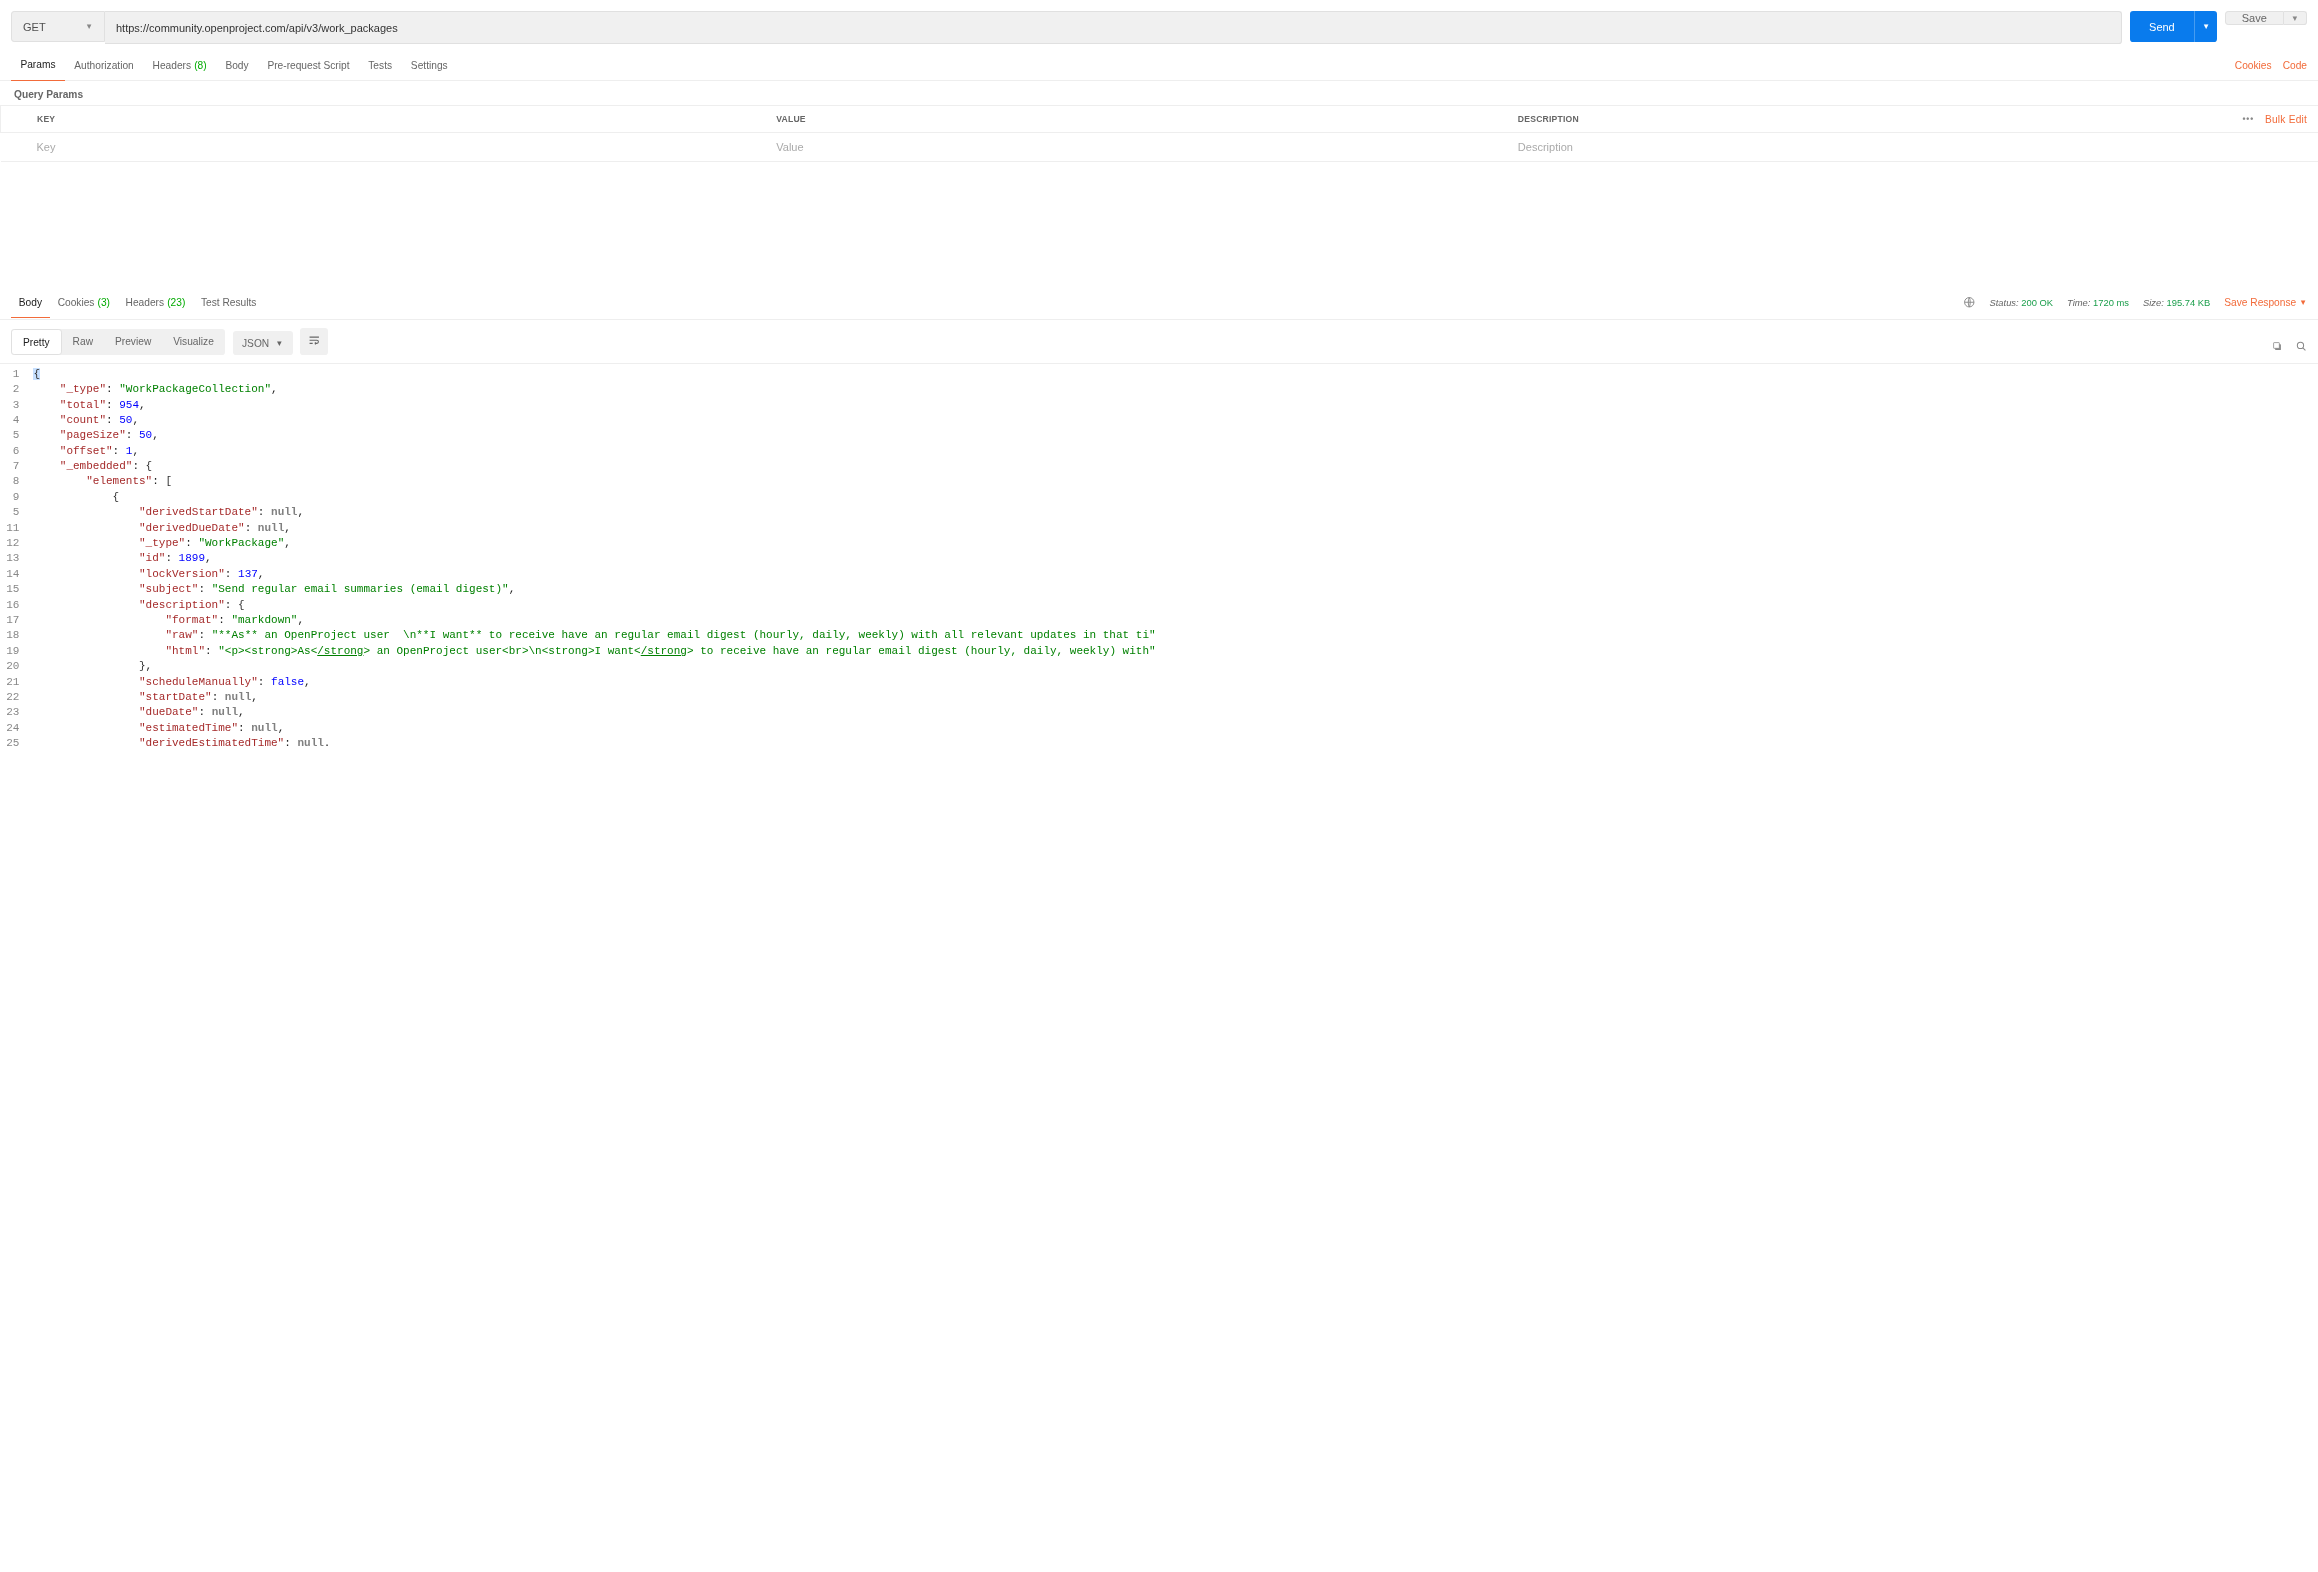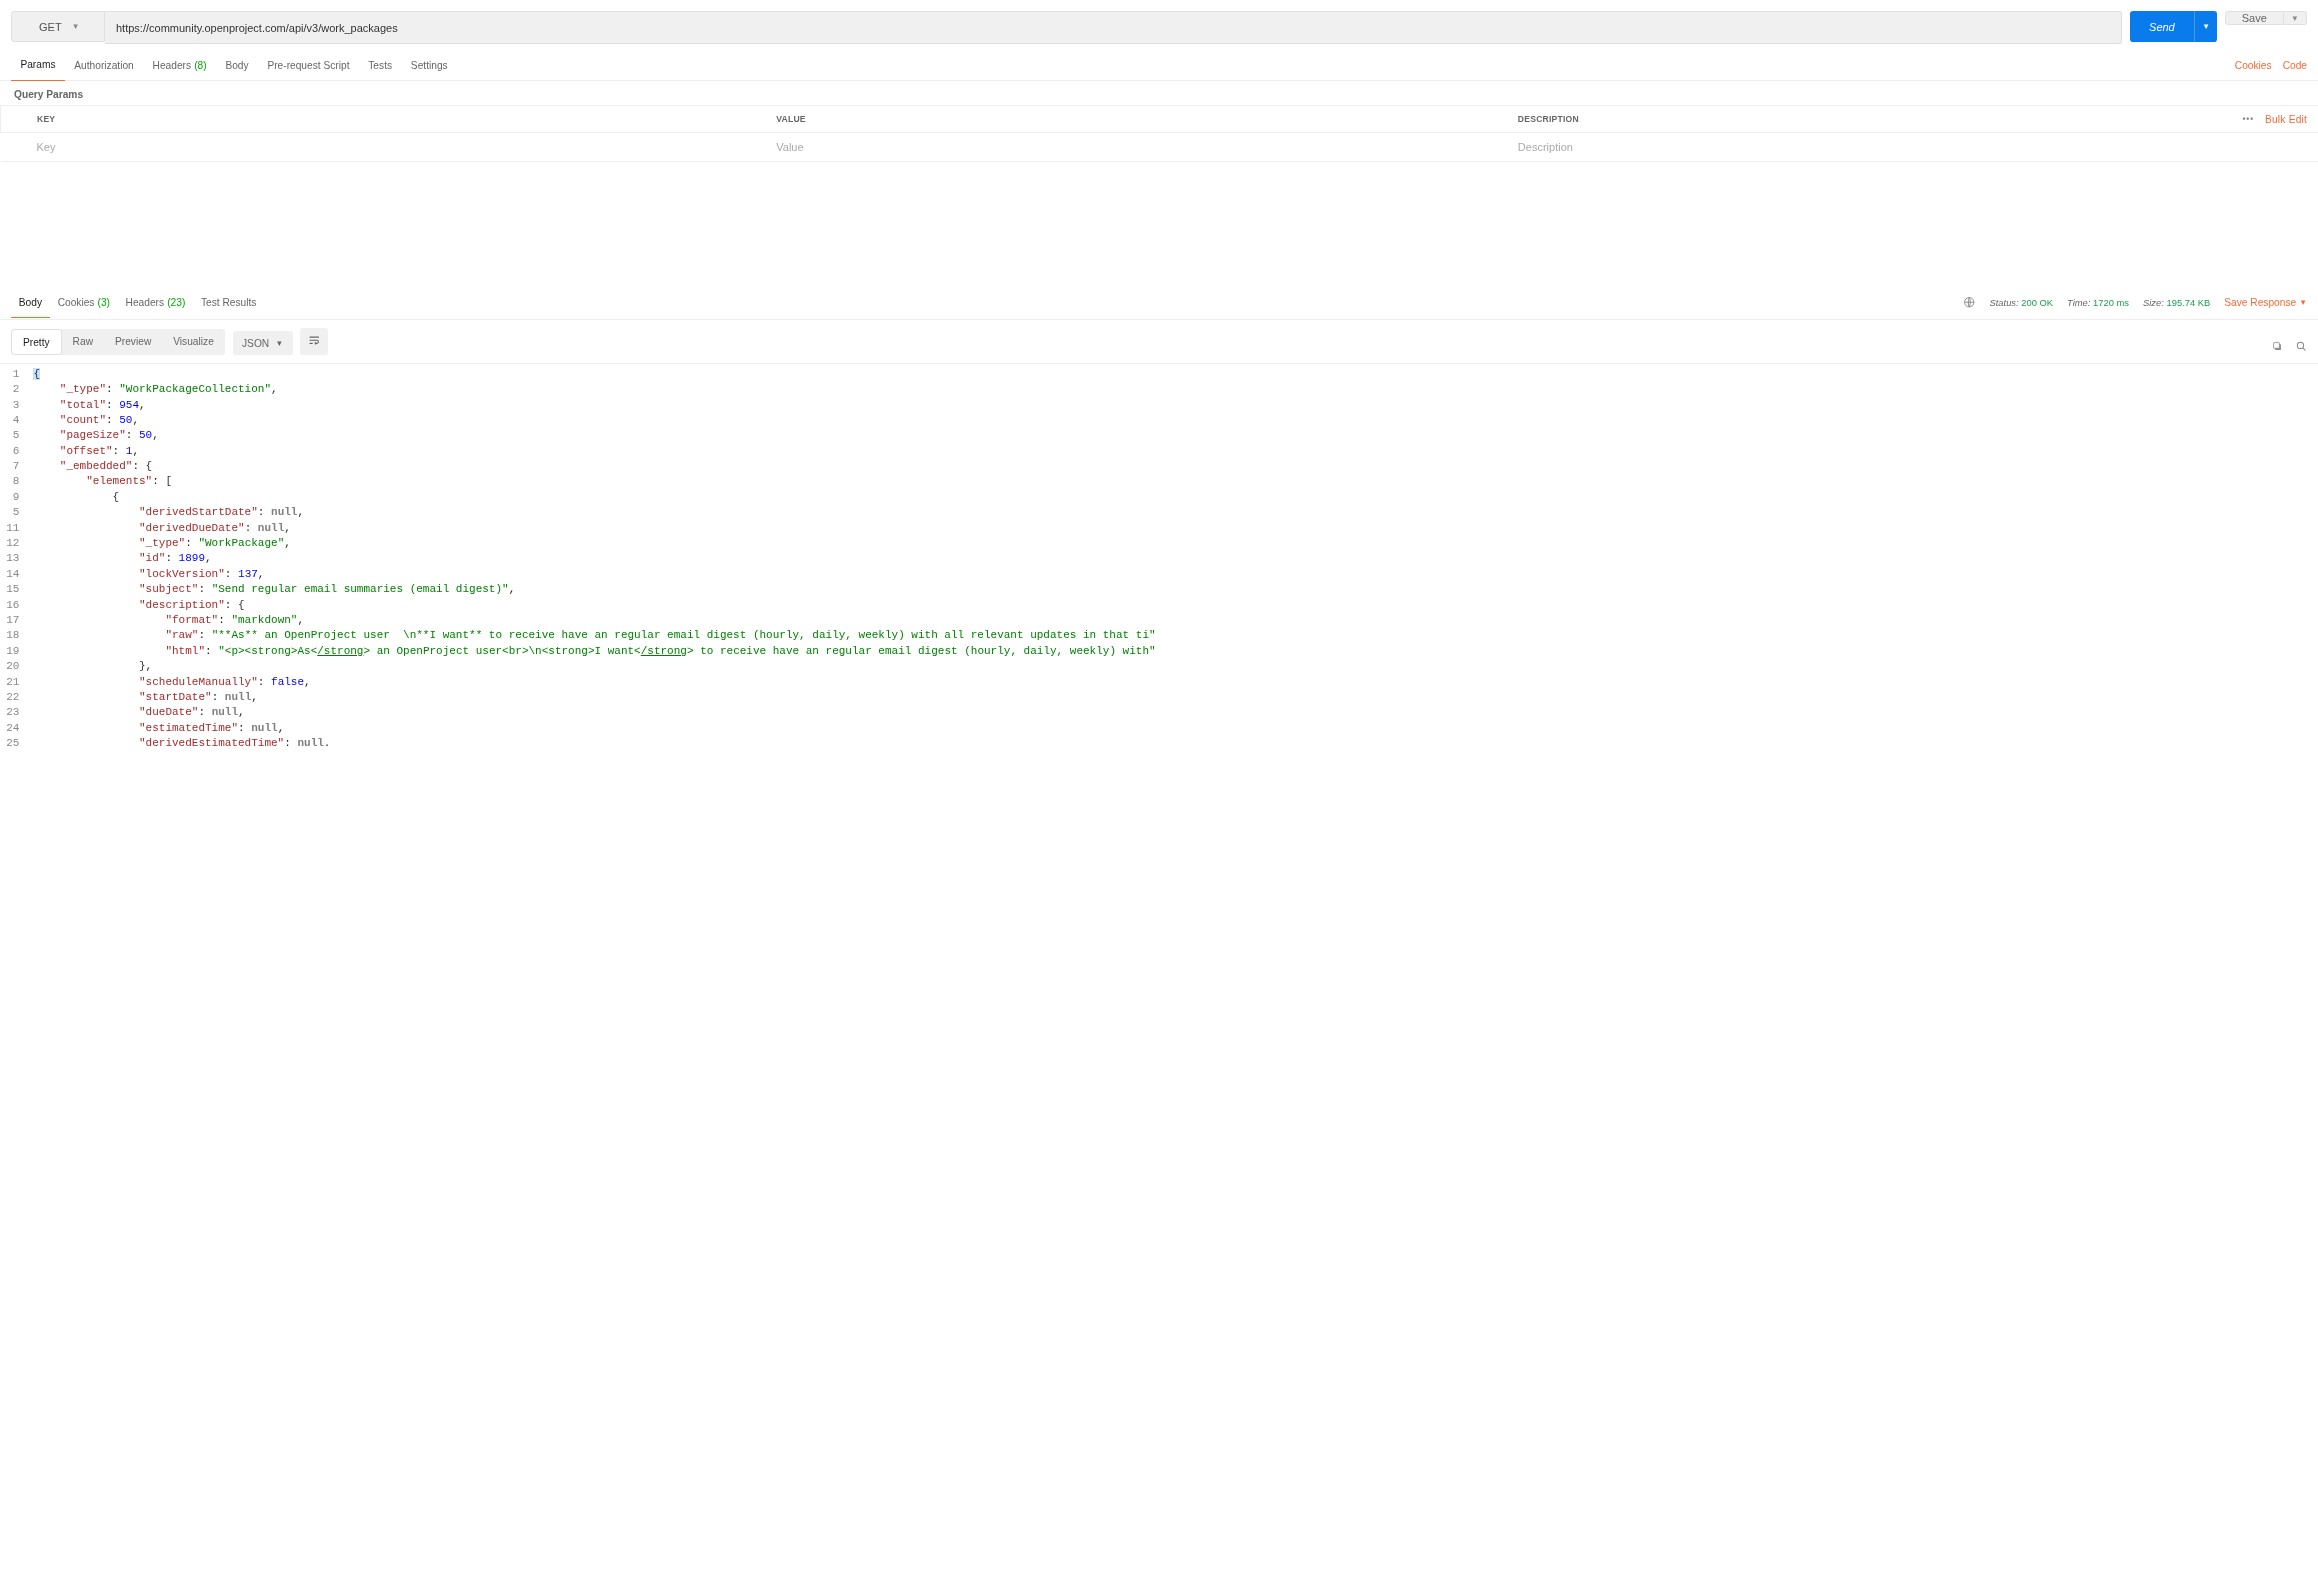"GET" .method-select { padding: 0 27px -> 0 11px }
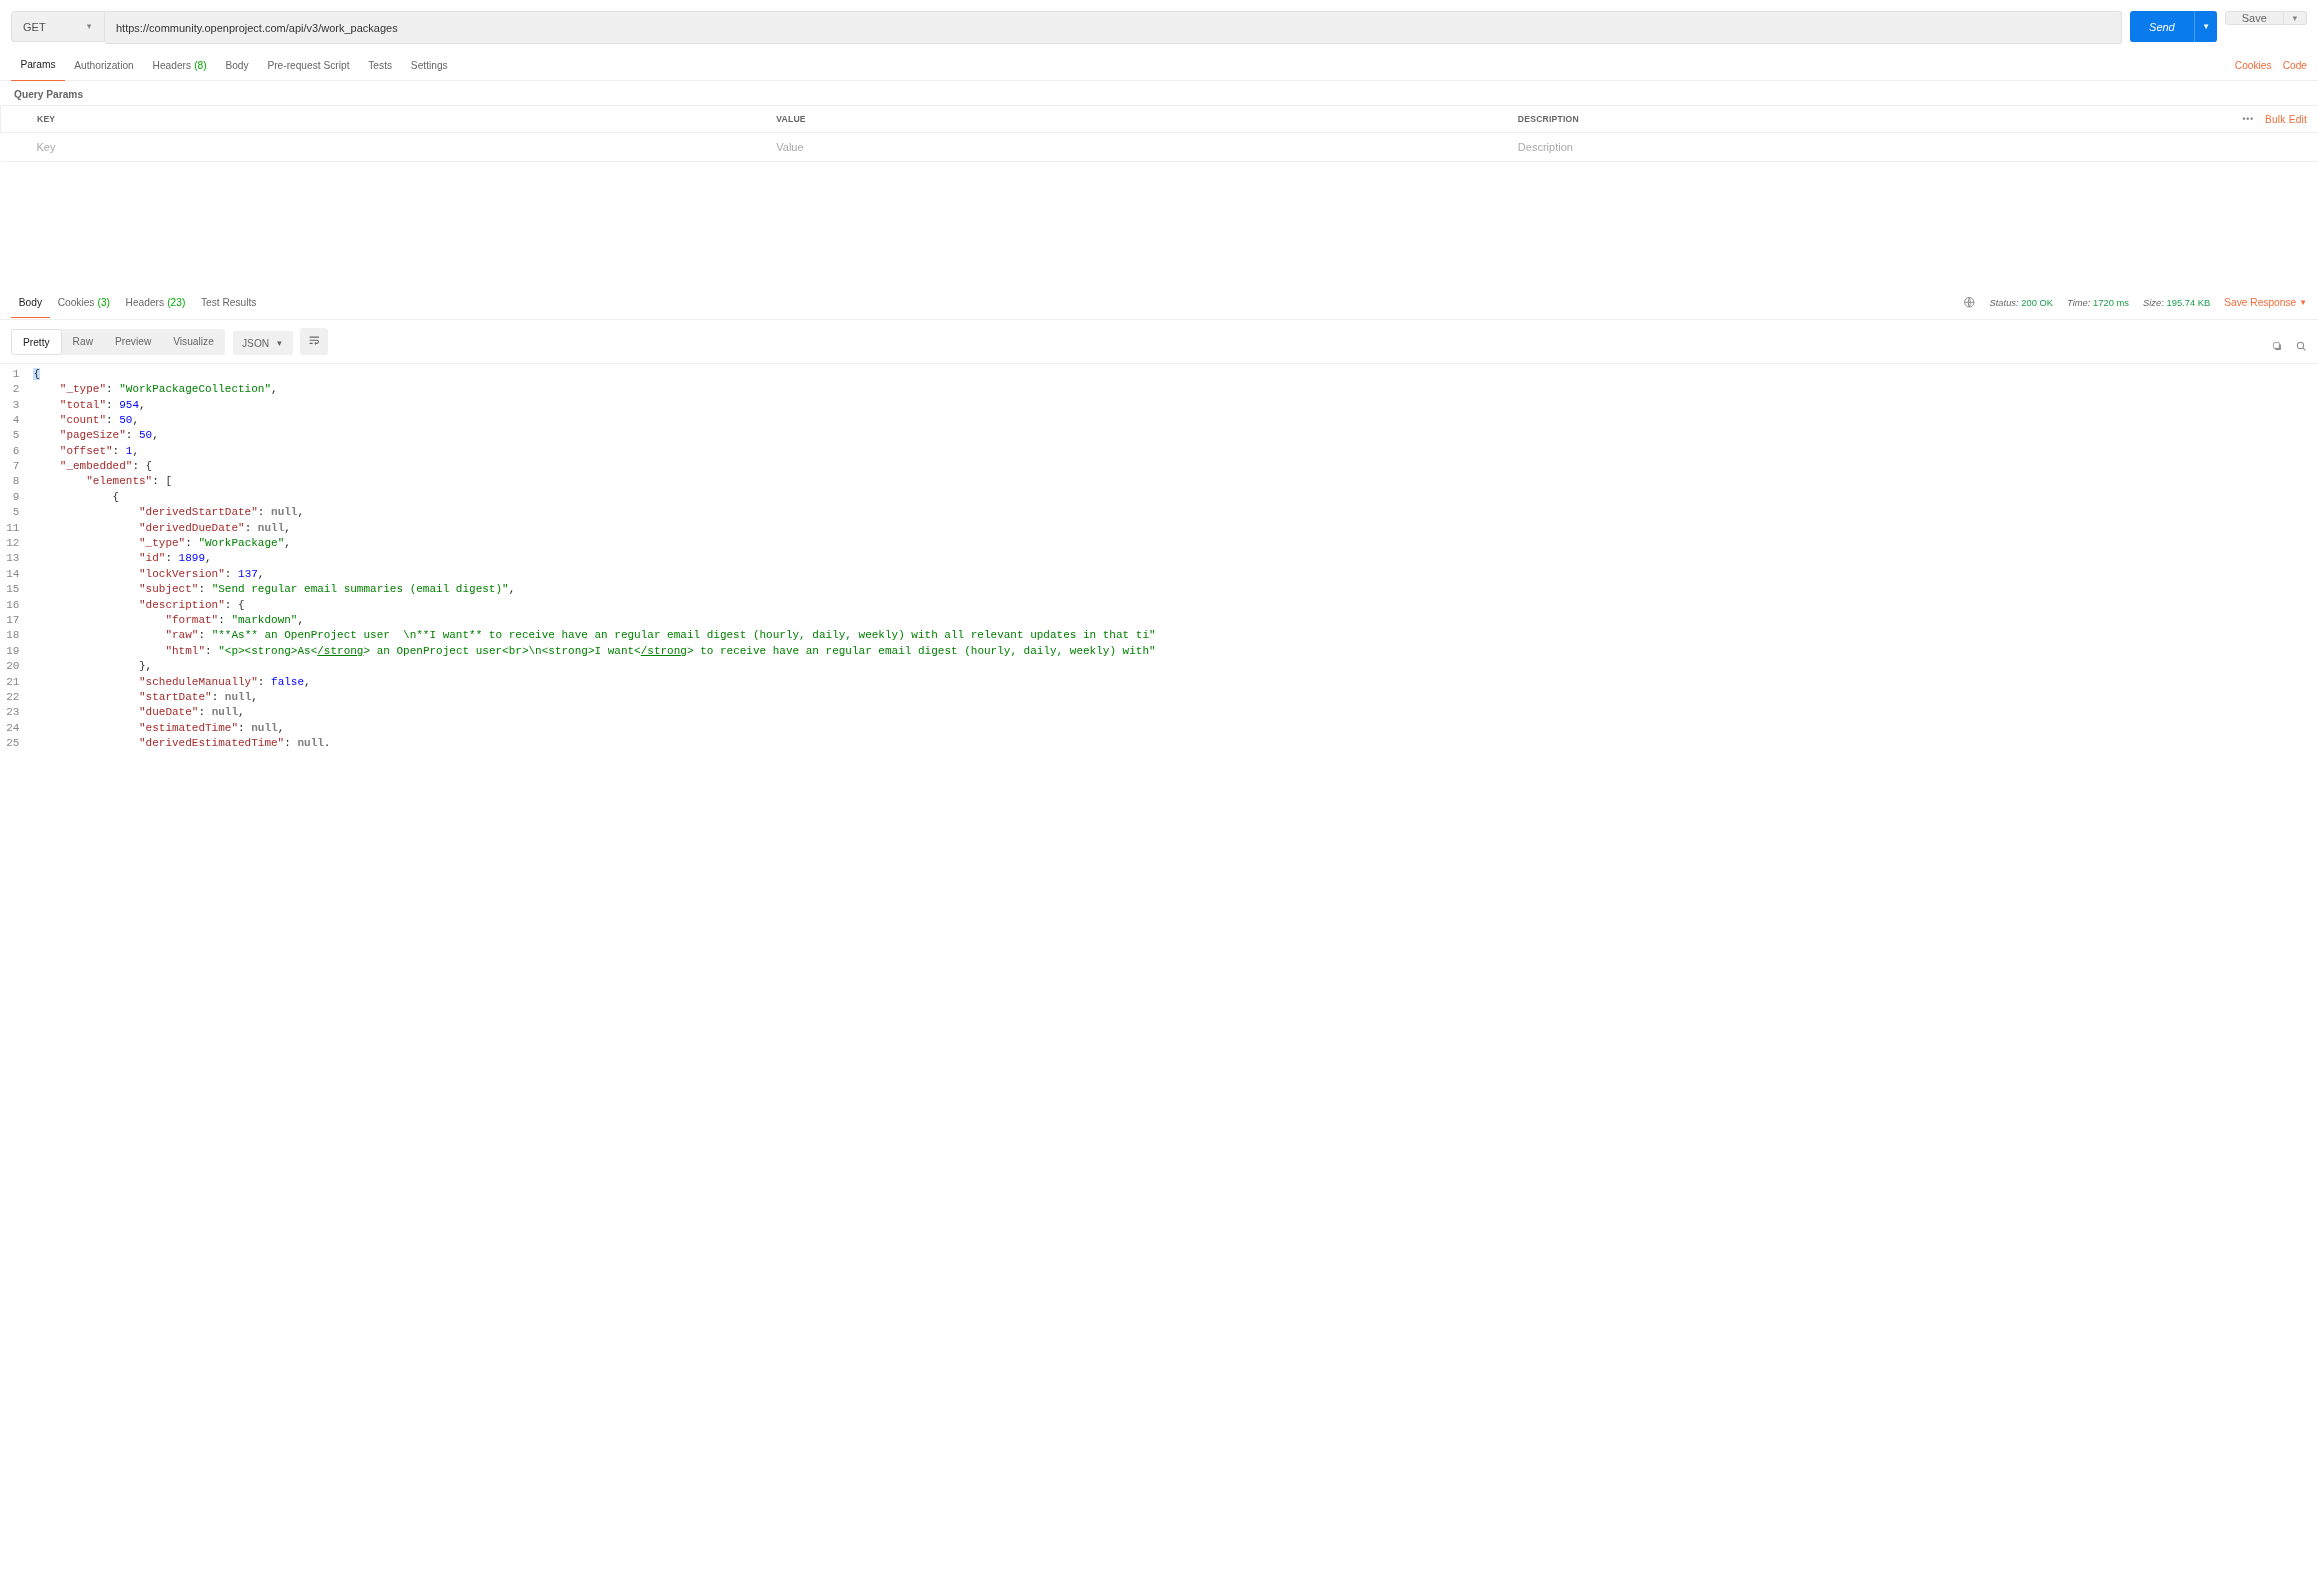"Send" .send-btn { font-style: italic -> none }
